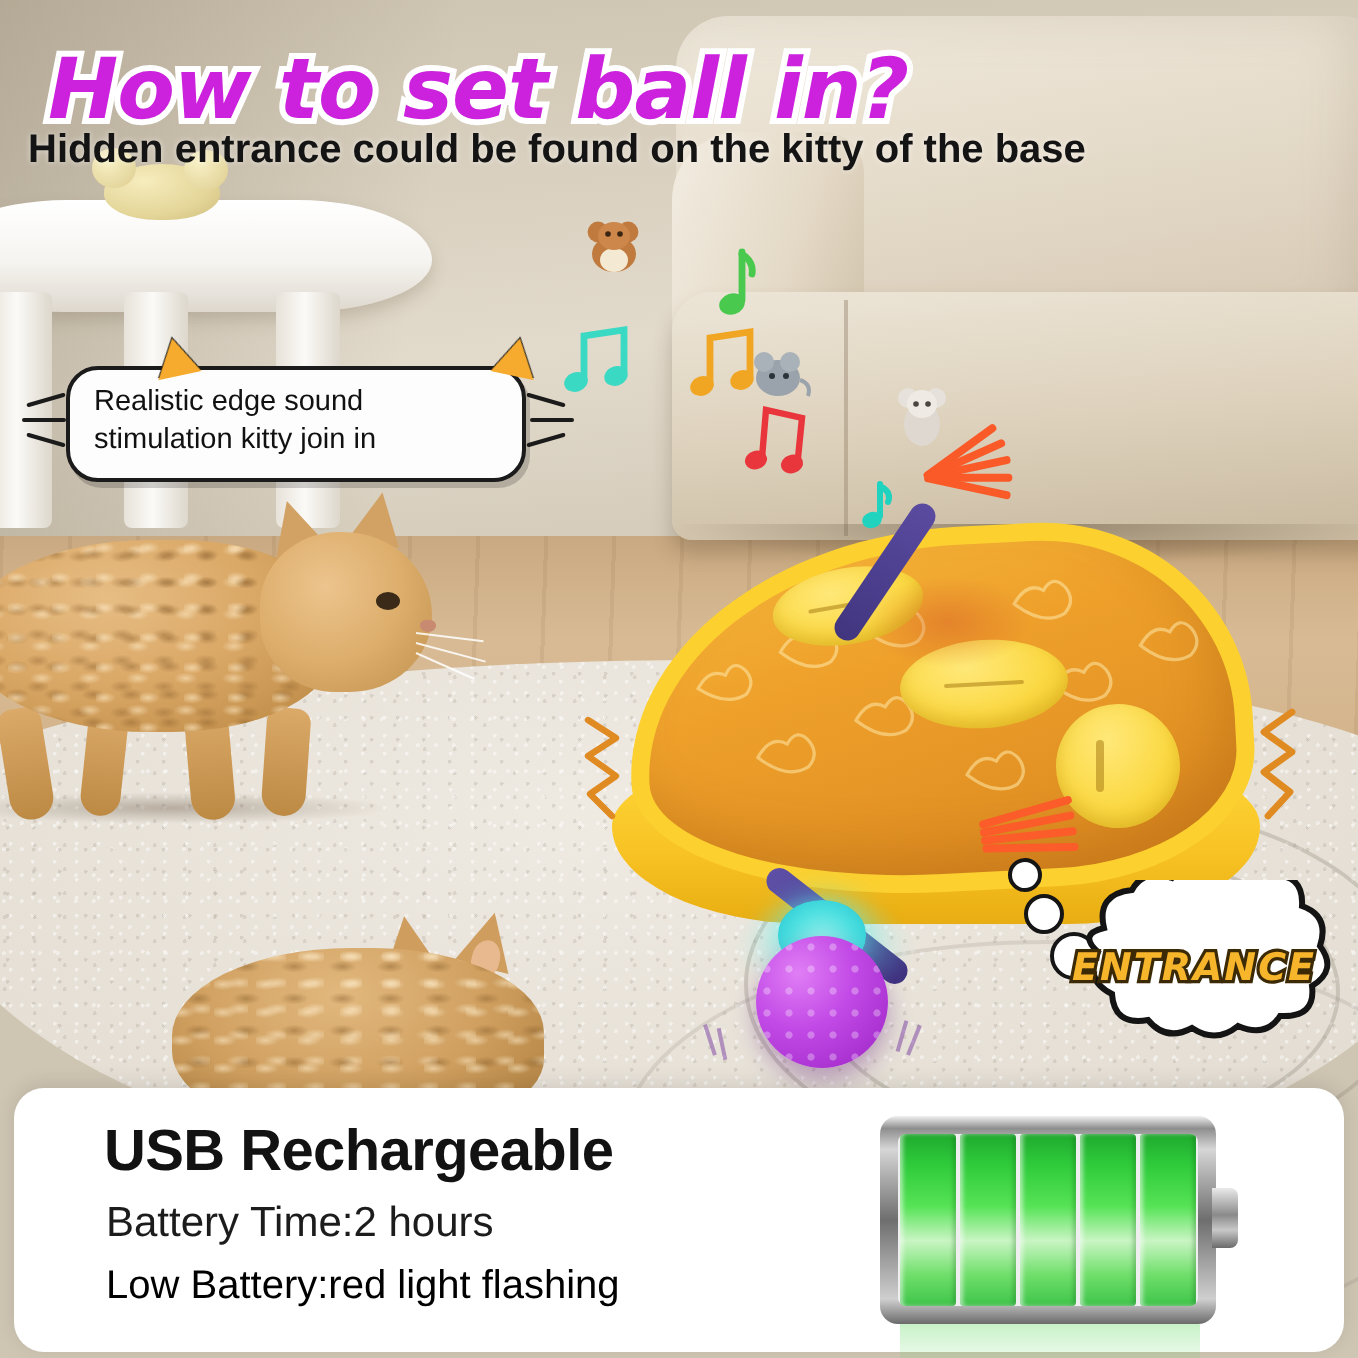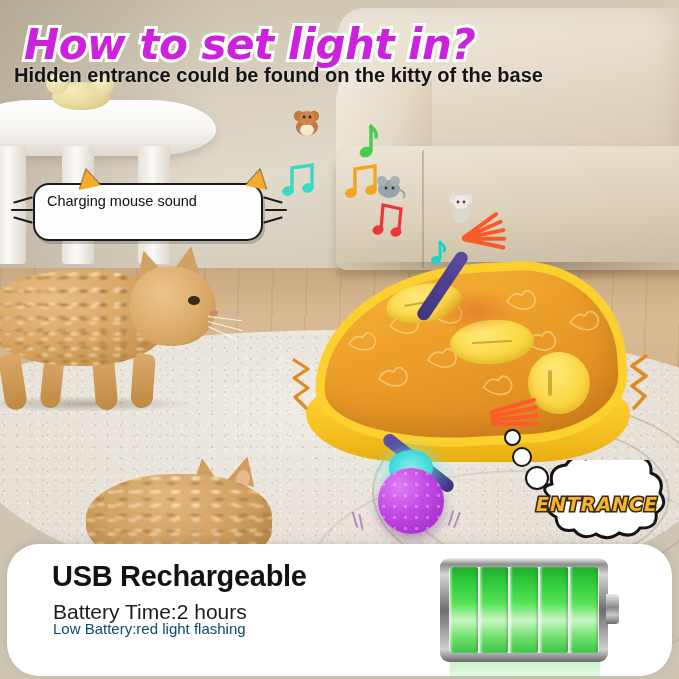"How to set light in?" div.title { text: light -> ball }
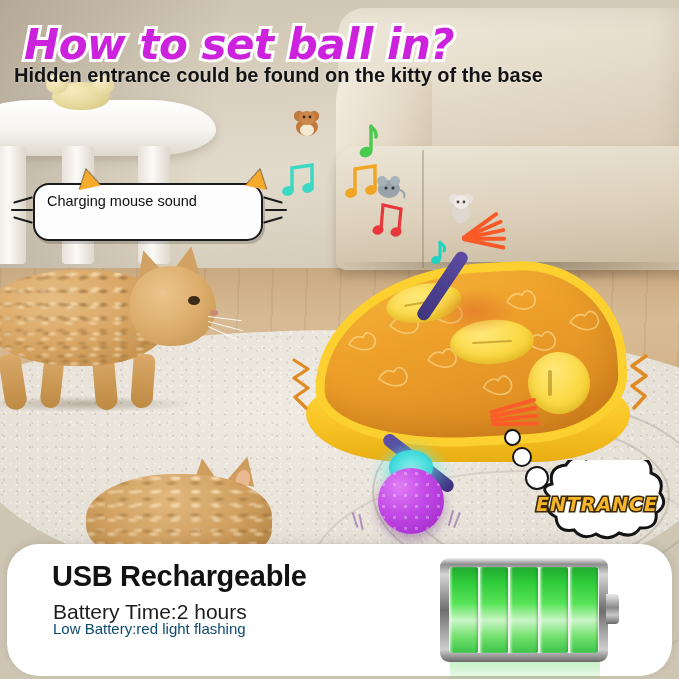"Charging mouse sound" div { text: Charging mouse -> Realistic edge }
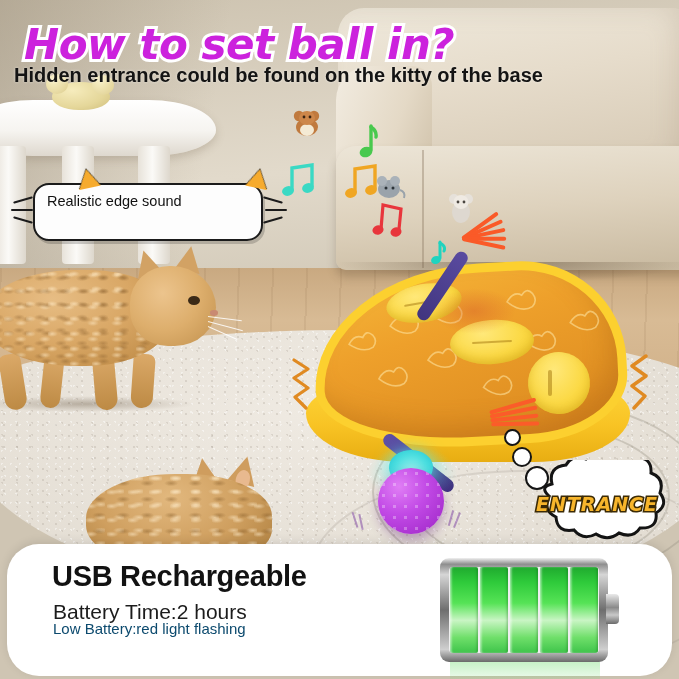"stimulation kitty join in" div { html: none -> <div>stimulation kitty join in</div> }
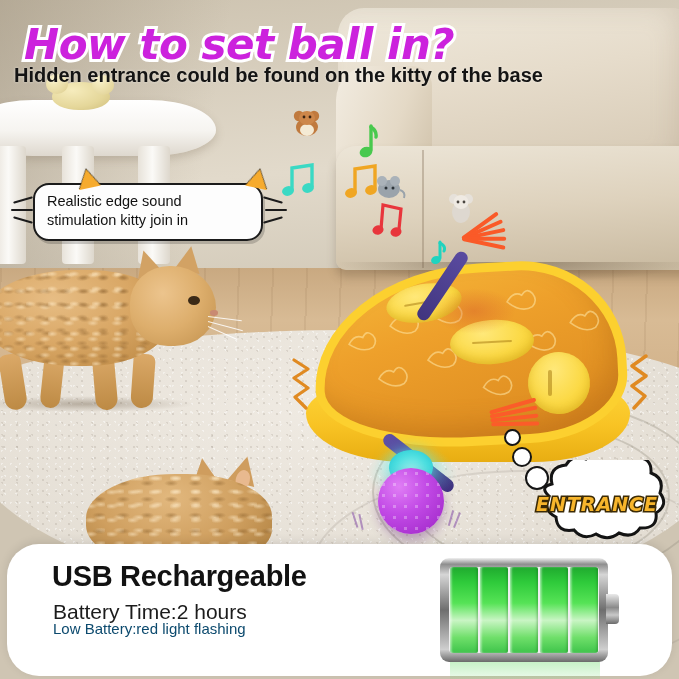"ENTRANCE" .cloud { top: 460px -> 440px }
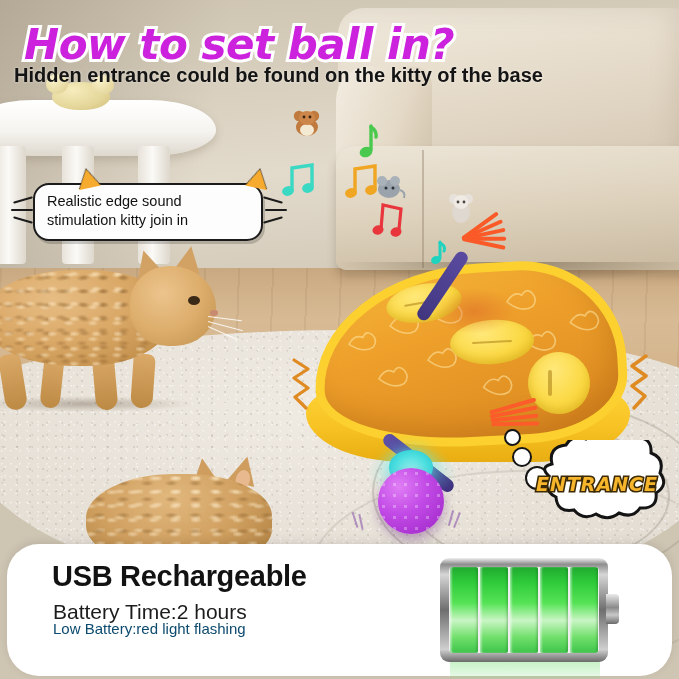"USB Rechargeable" .bottom-card { border-radius: 32px -> 15px }
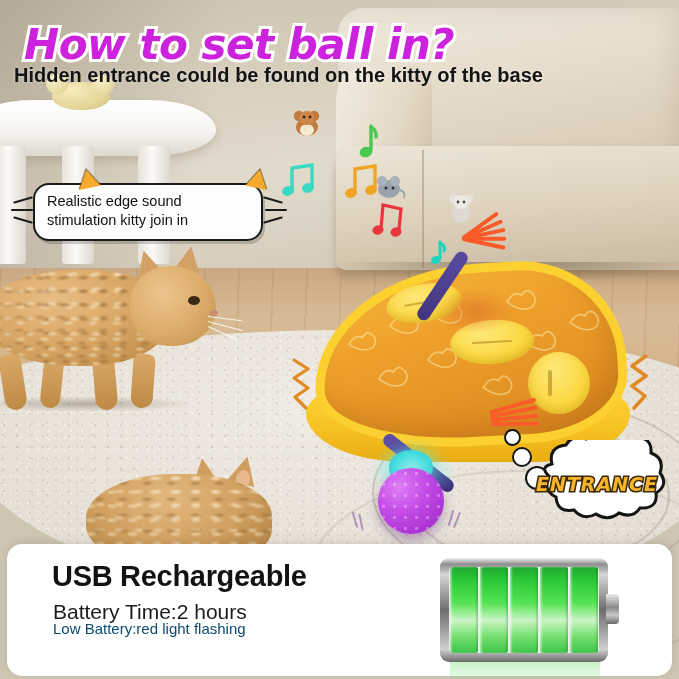"Low Battery:red light flashing" .bc-l2 { color: #0c4a6e -> #000000; font-size: 15px -> 20px; top: 76px -> 88px }
